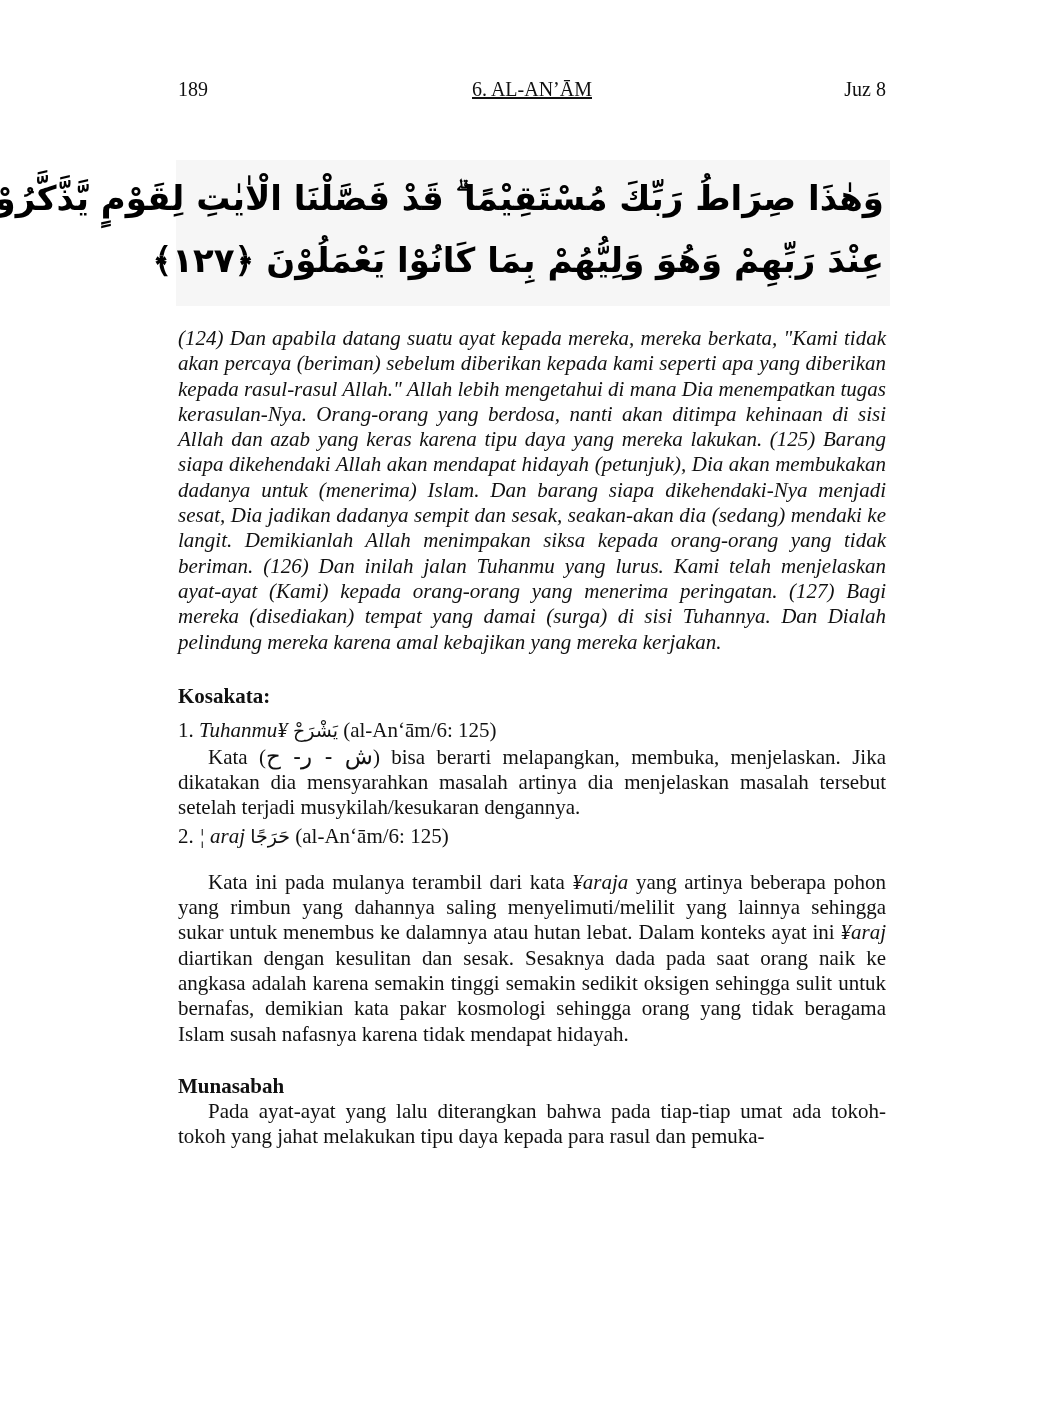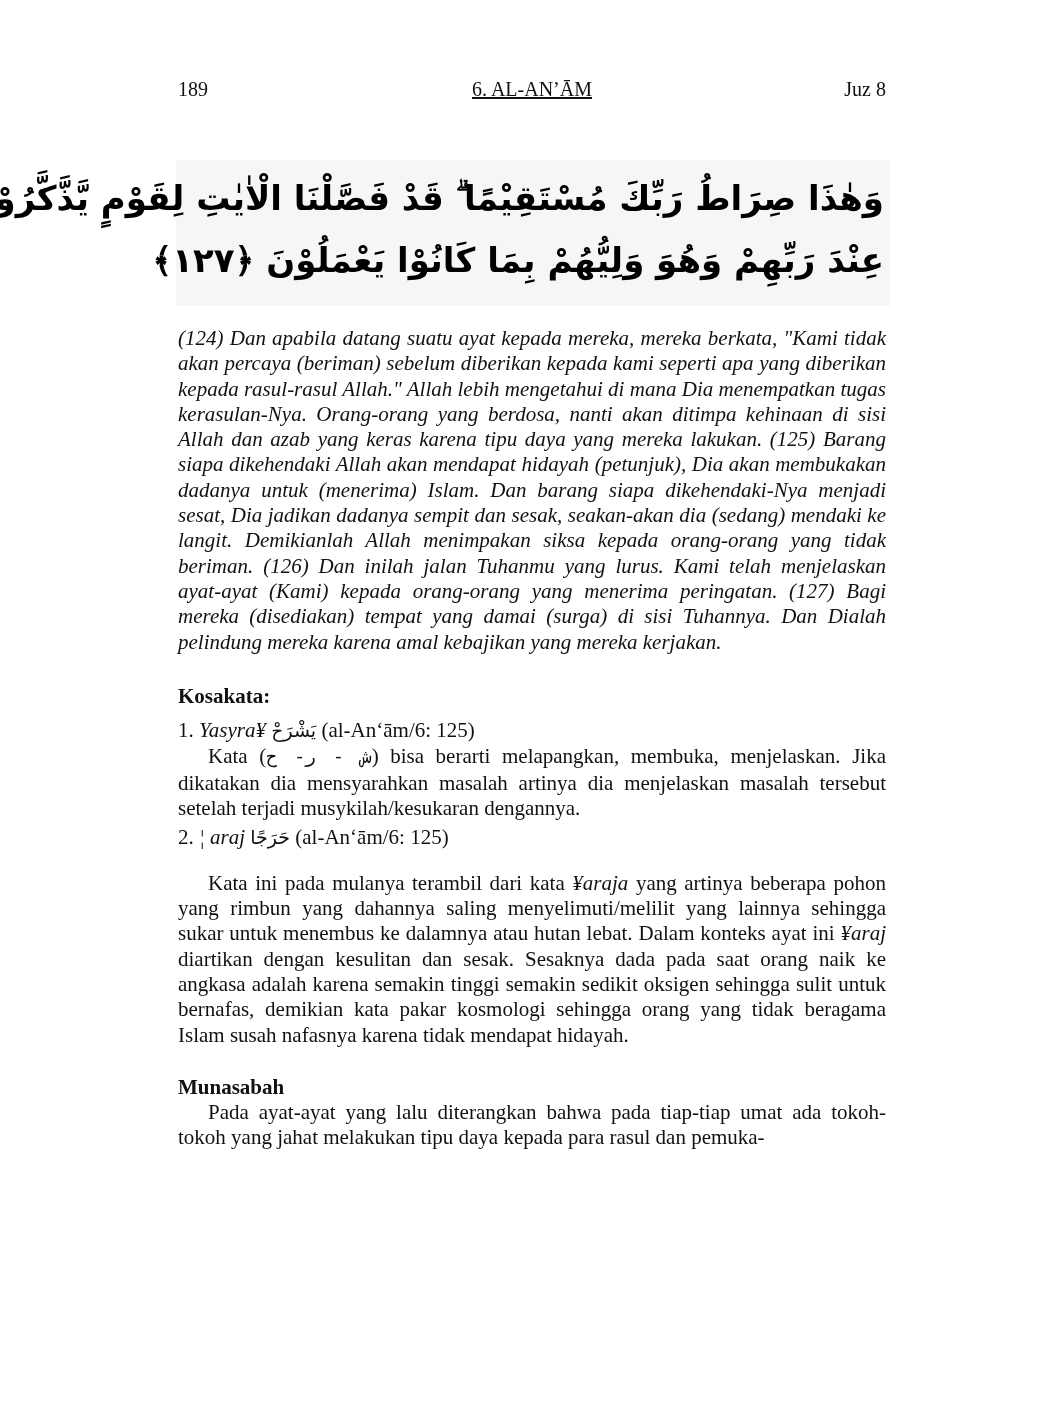"Yasyra¥" span.italic { text: Yasyra¥ -> Tuhanmu¥ }
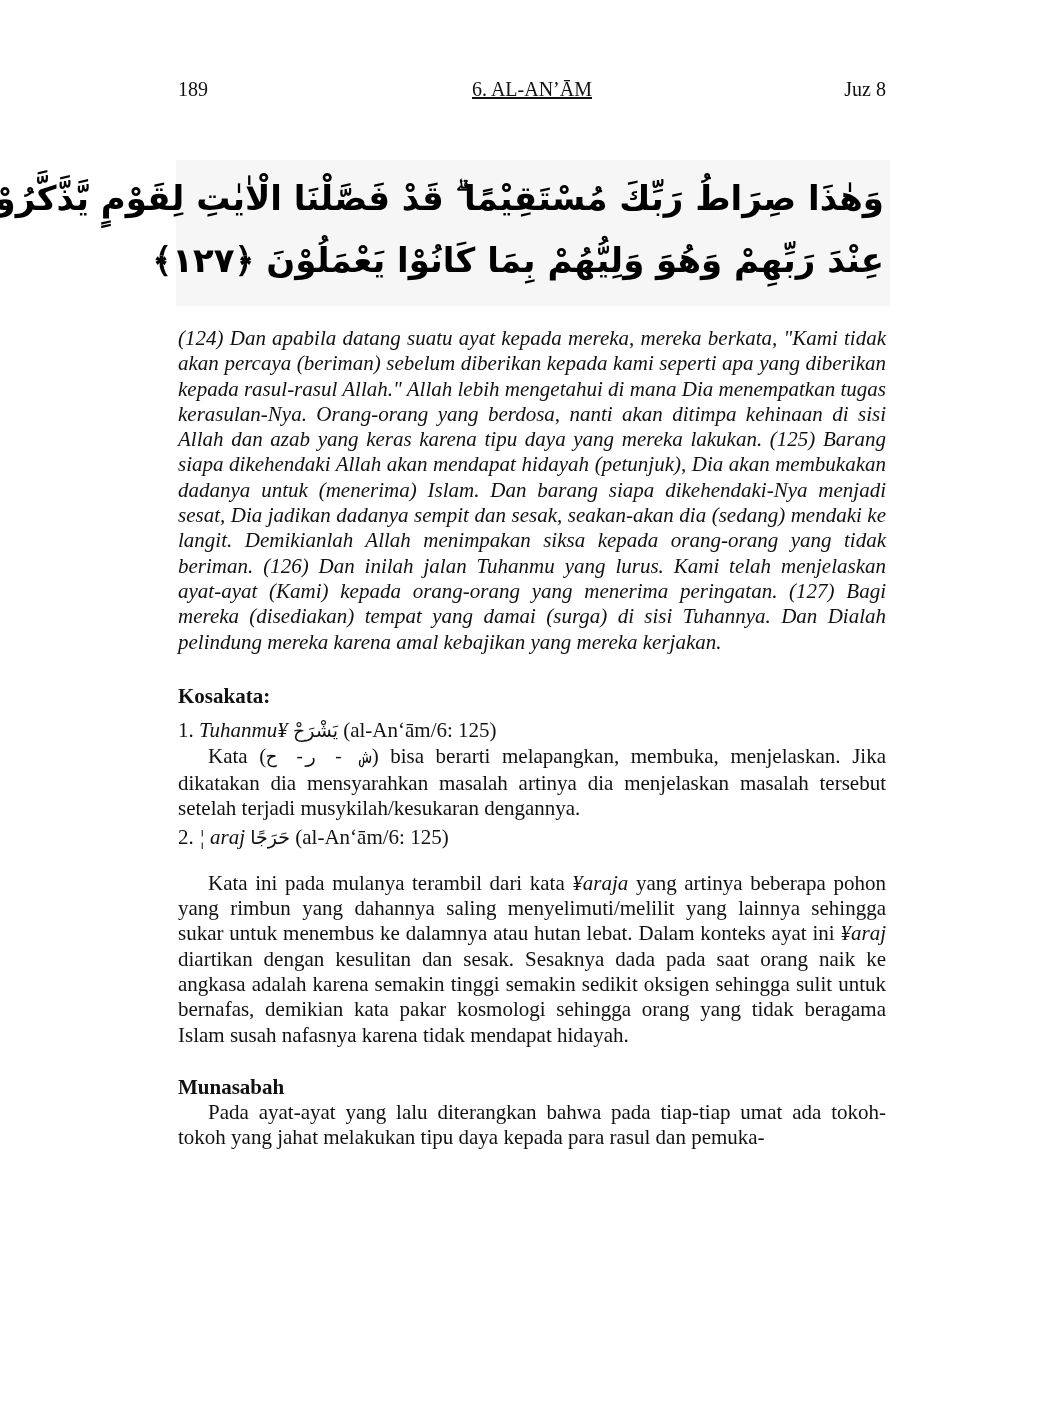"ش - ر- ح" .ar-inline { font-family: Liberation Mono, monospace -> Liberation Sans, sans-serif; font-size: 18px -> 23px }
